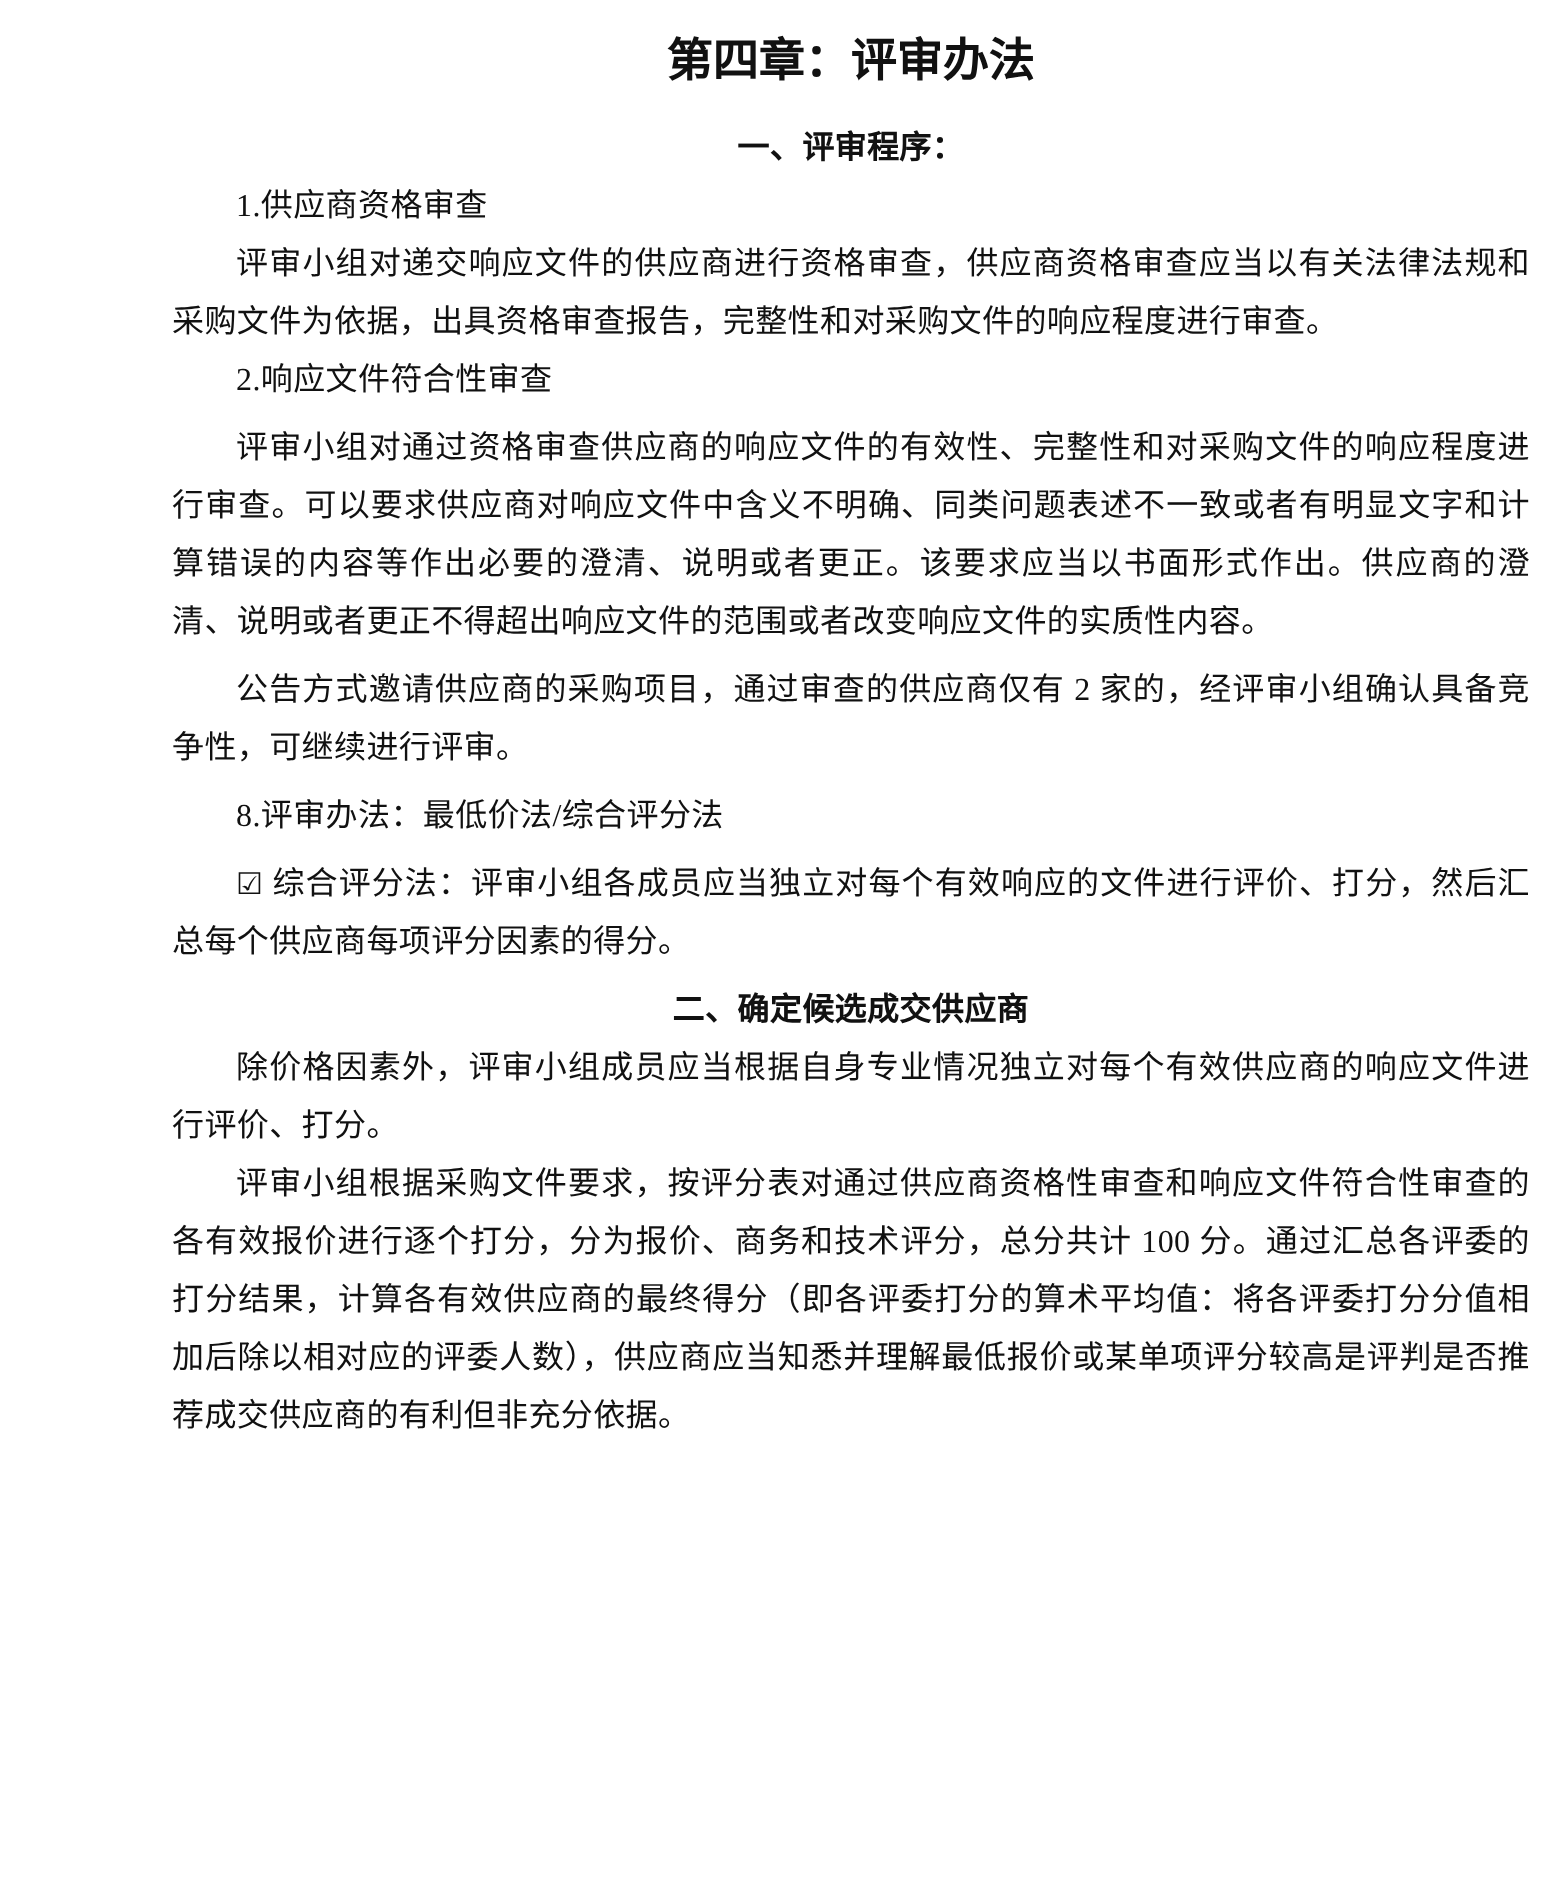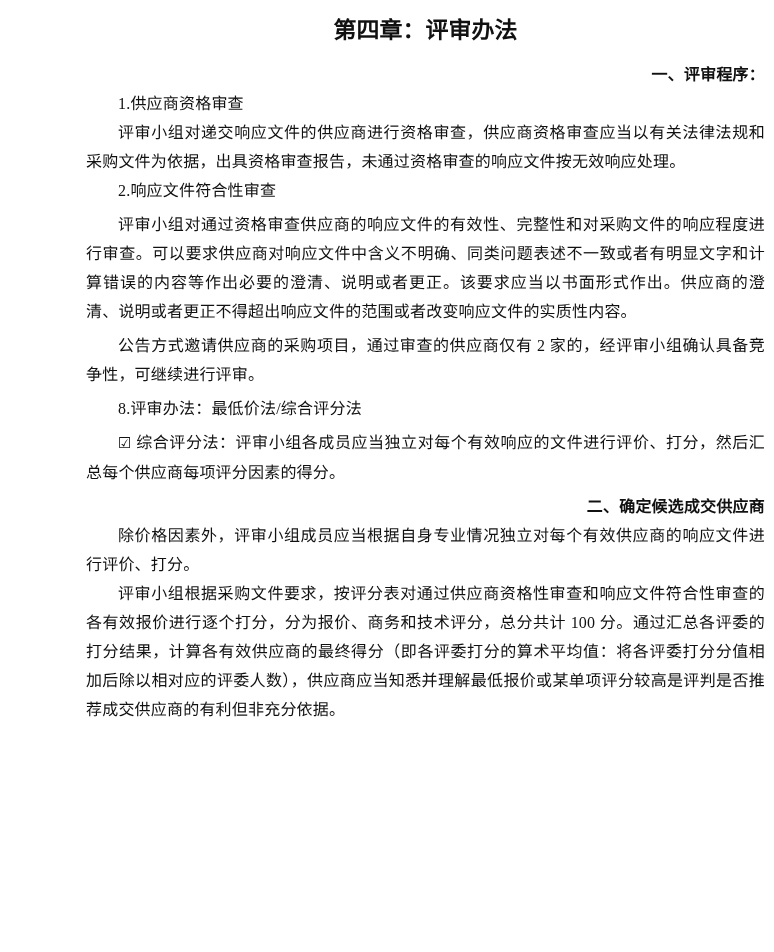"一、评审程序：" p.heading { text-align: right -> center }
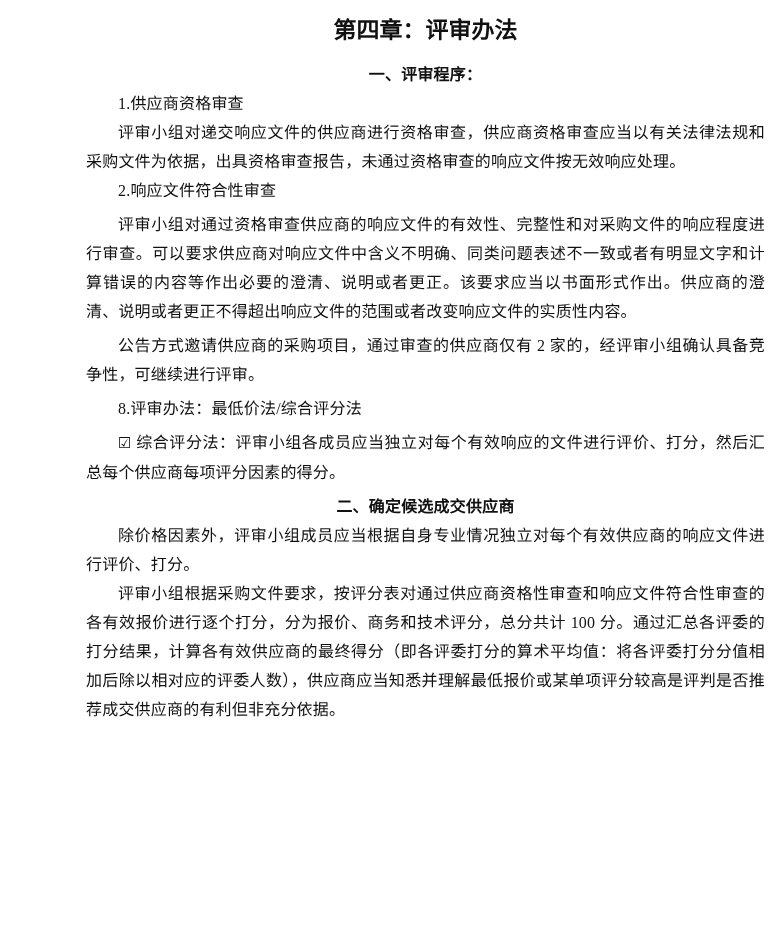"评审小组对递交响应文件的供应商进行资格审查，供应商资格审查应当以有关法律法规和采" p.indent { text: 未通过资格审查的响应文件按无效响应处理 -> 完整性和对采购文件的响应程度进行审查 }
